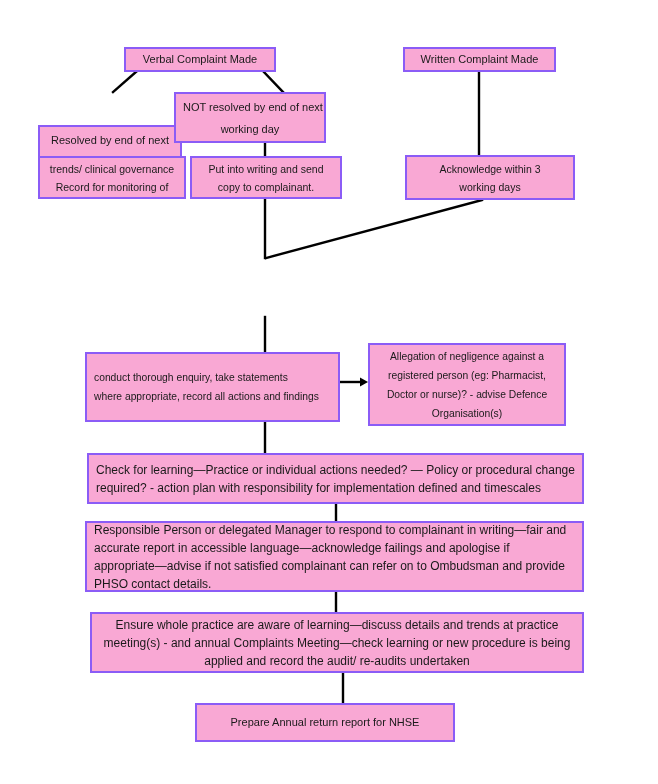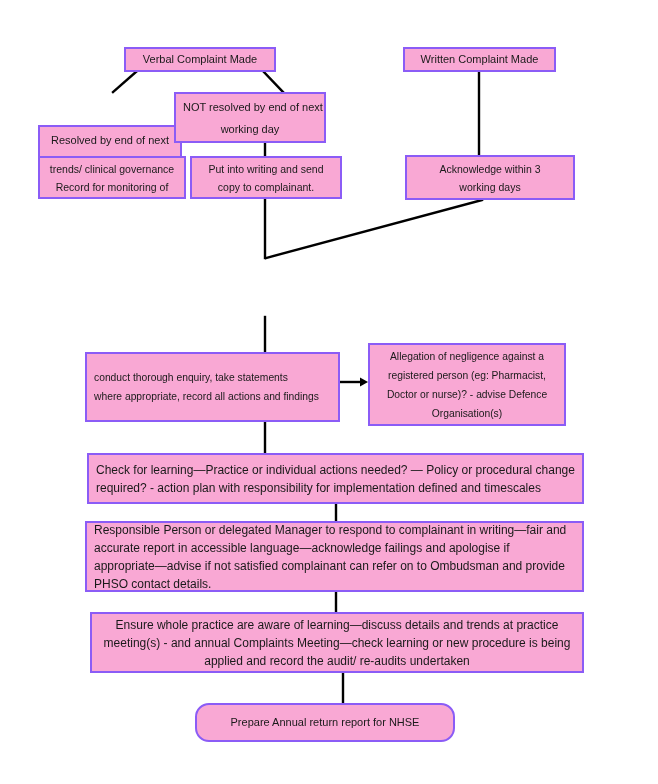"Prepare Annual return report for" div.node { border-radius: 14px -> none }
